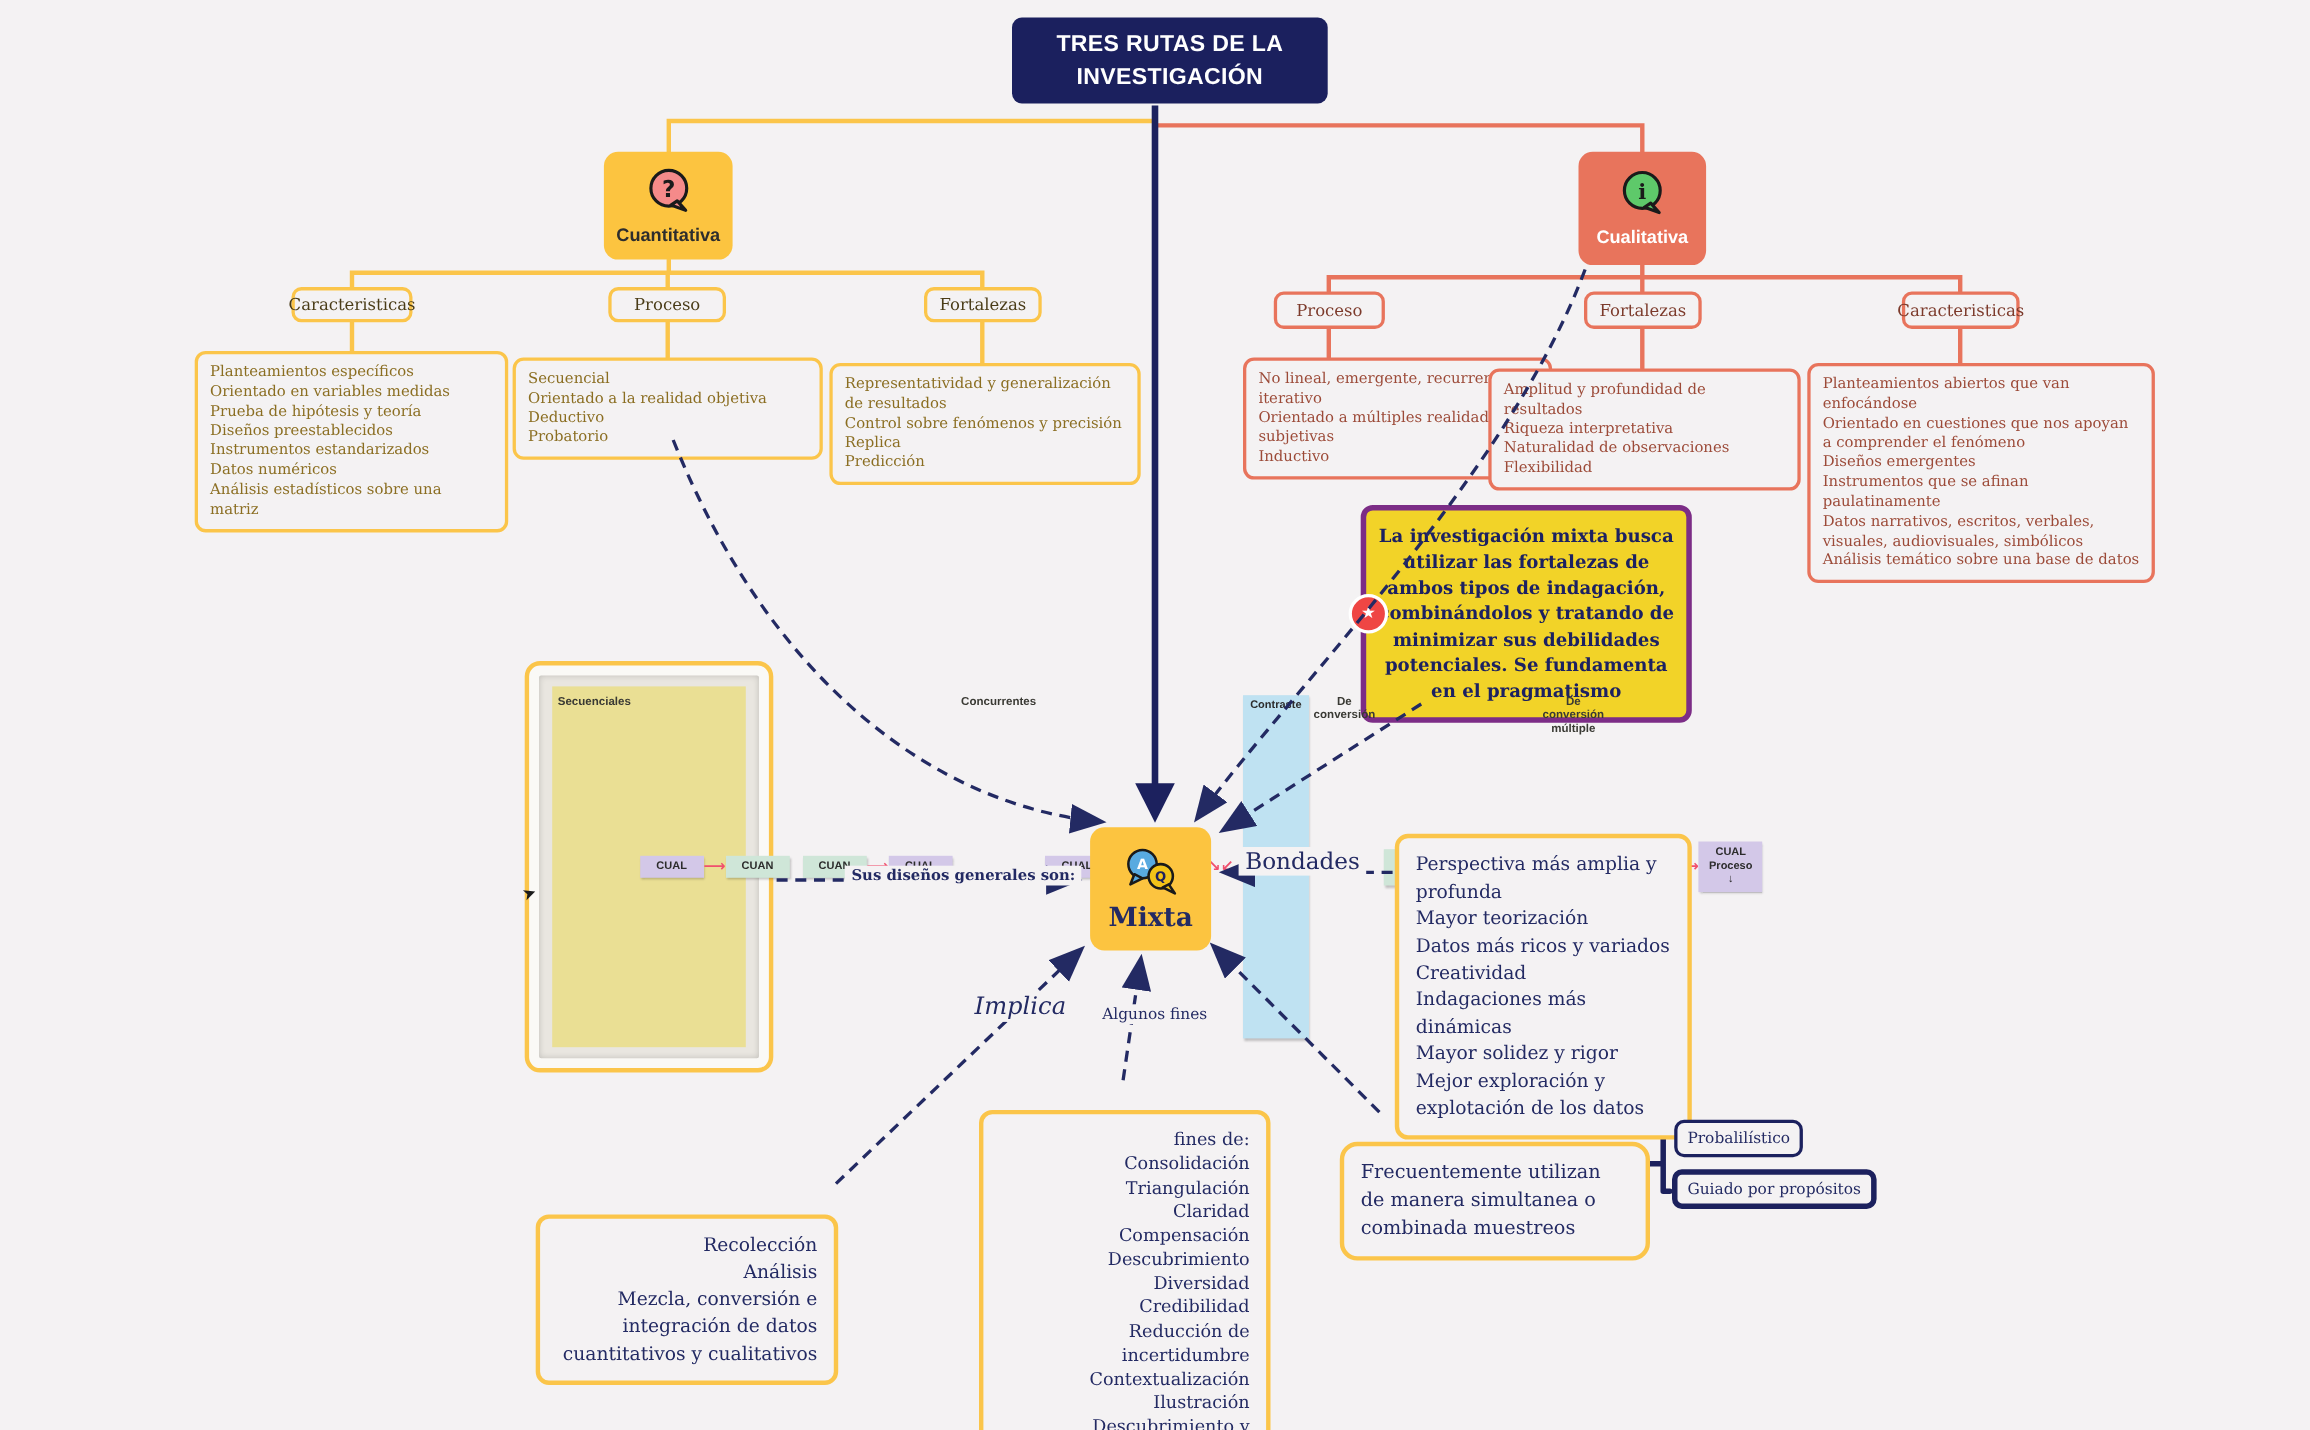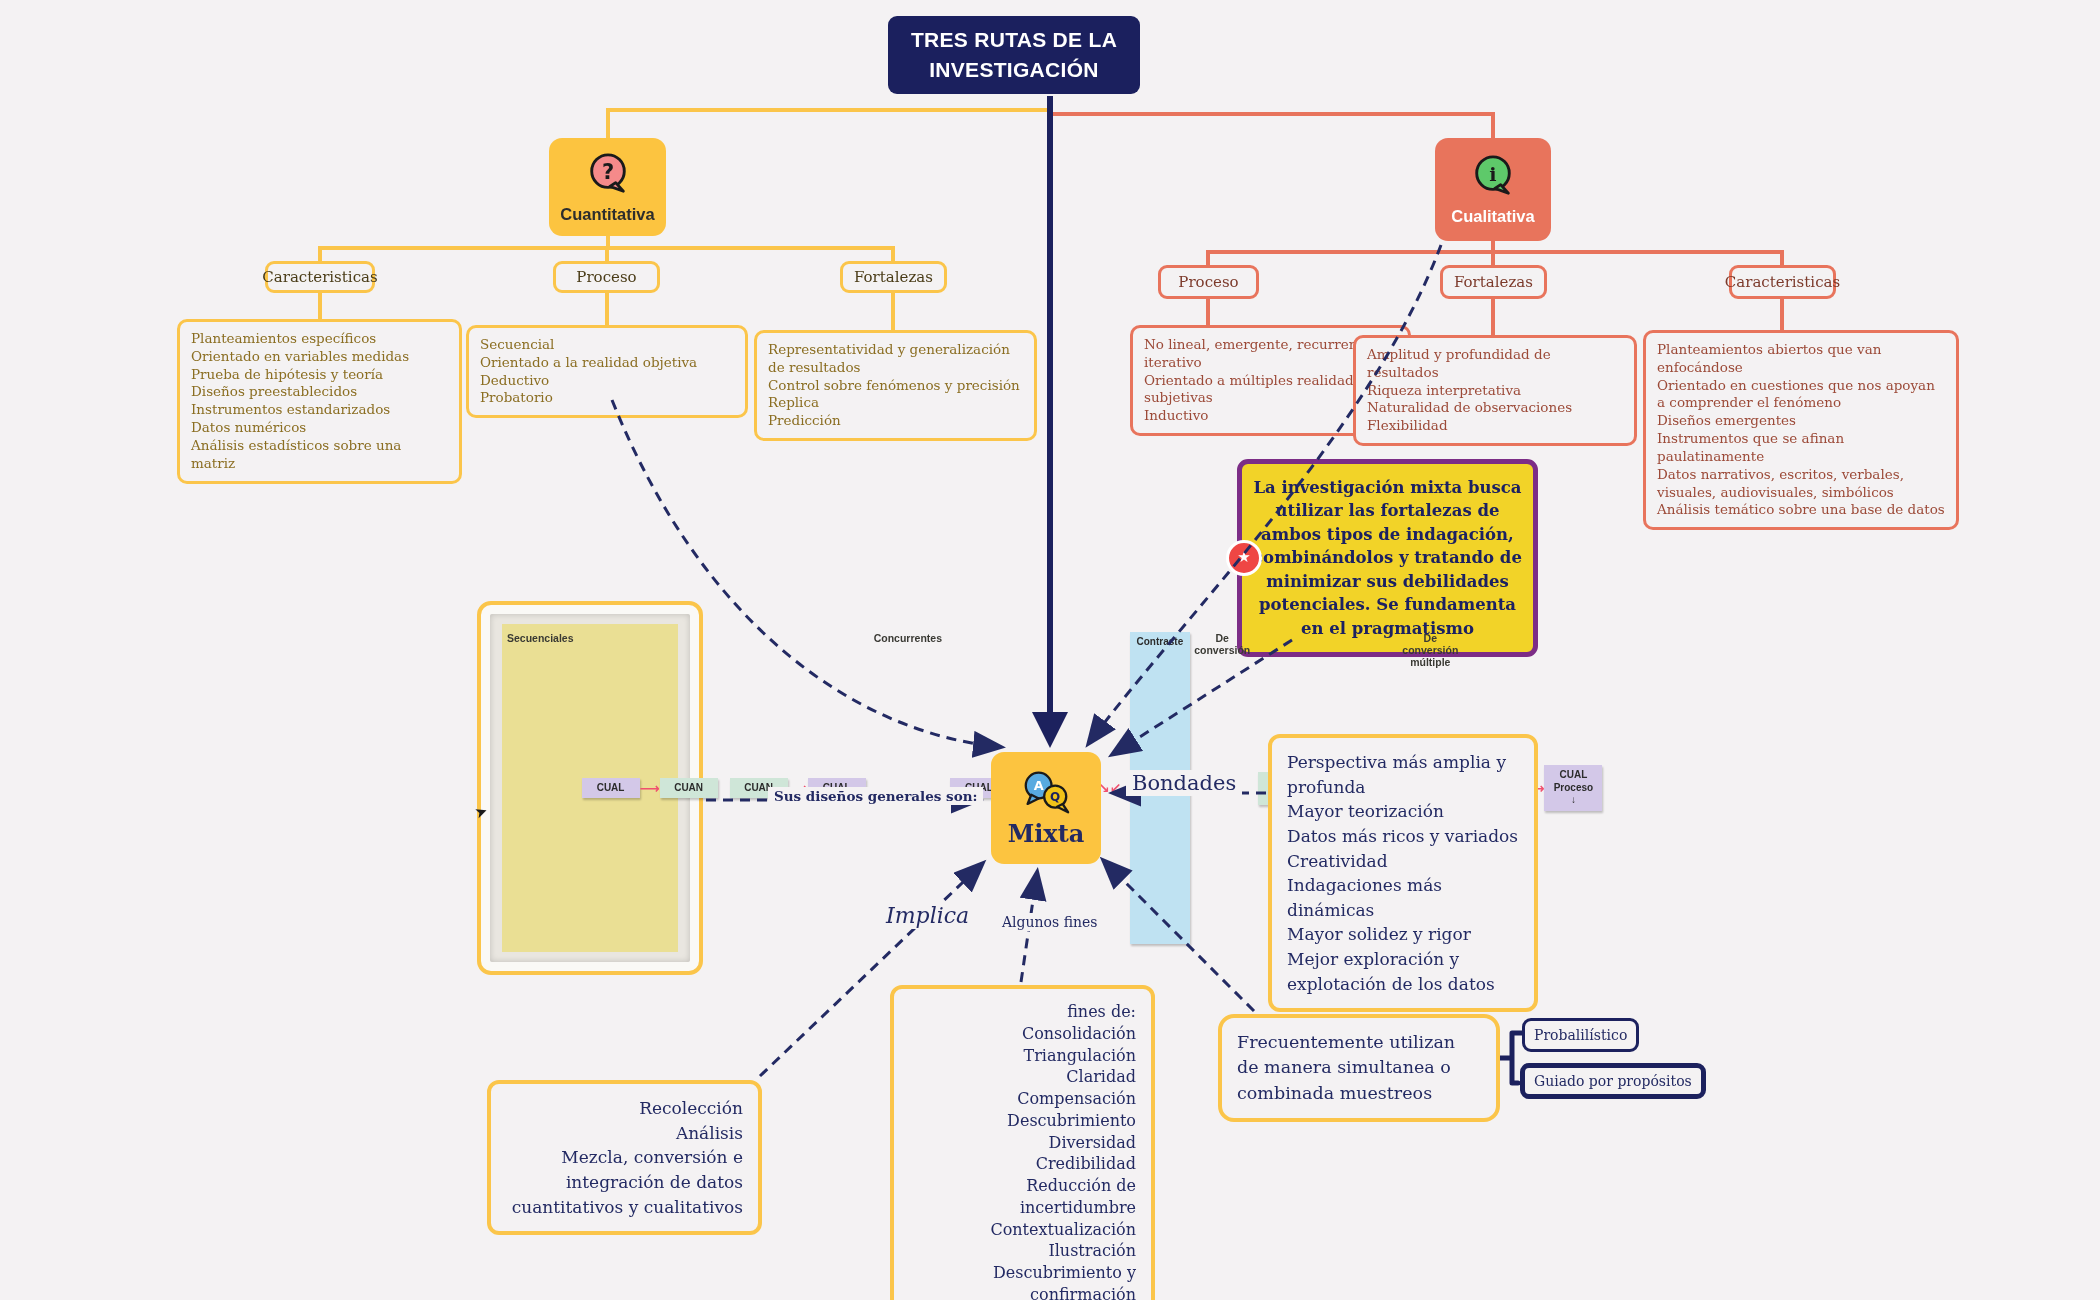"TRES RUTAS DE LA INVESTIGACIÓN" div.abs { left: 888px -> 920px; width: 252px -> 287px }
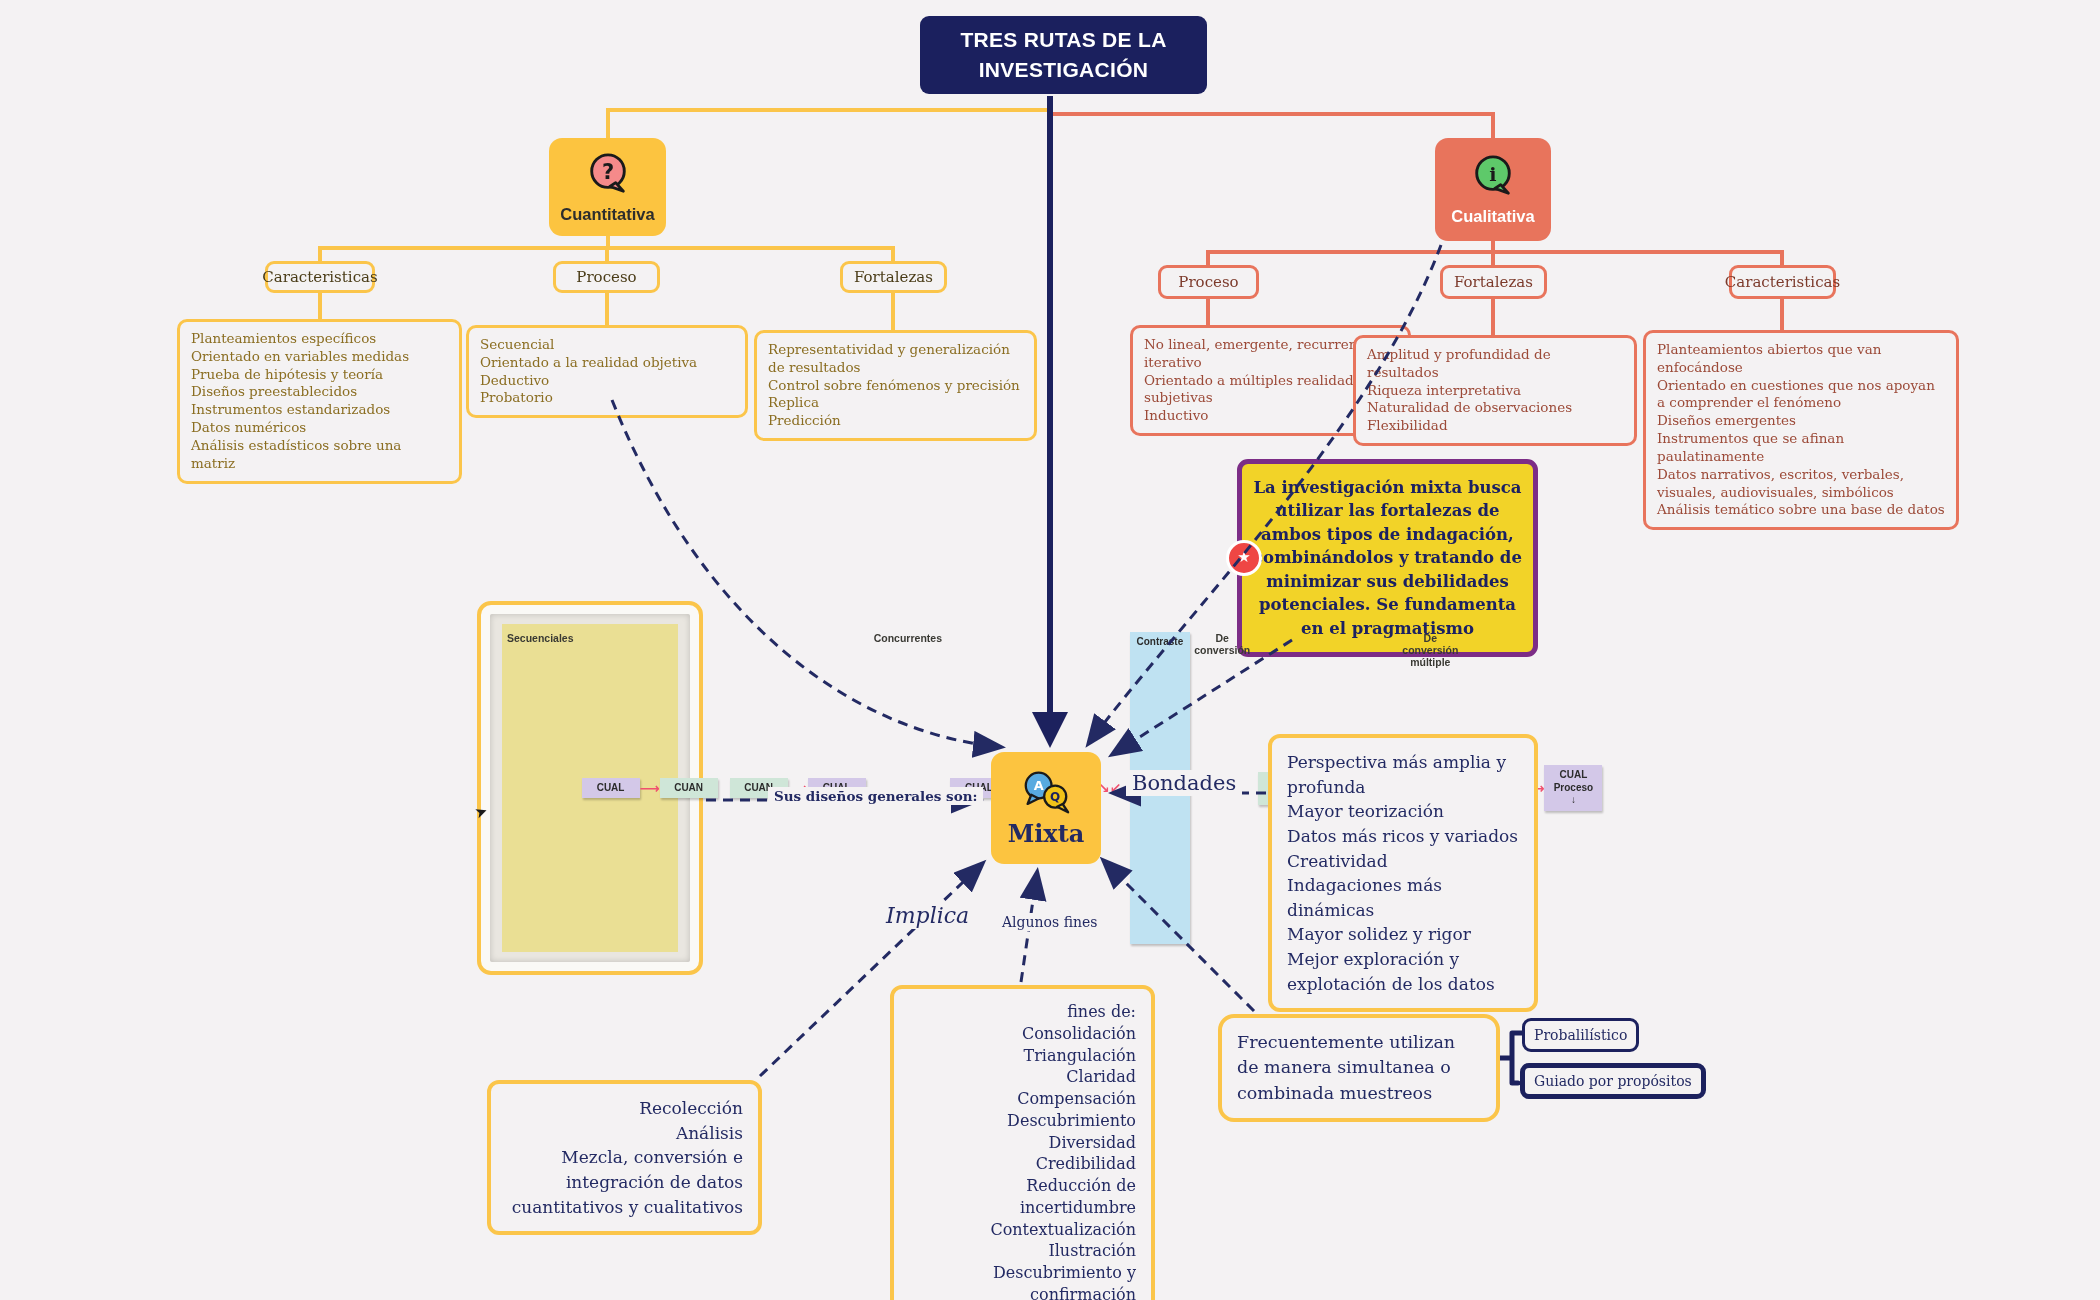"Perspectiva más amplia y profunda" .nbox { margin-top: none -> 24px }
